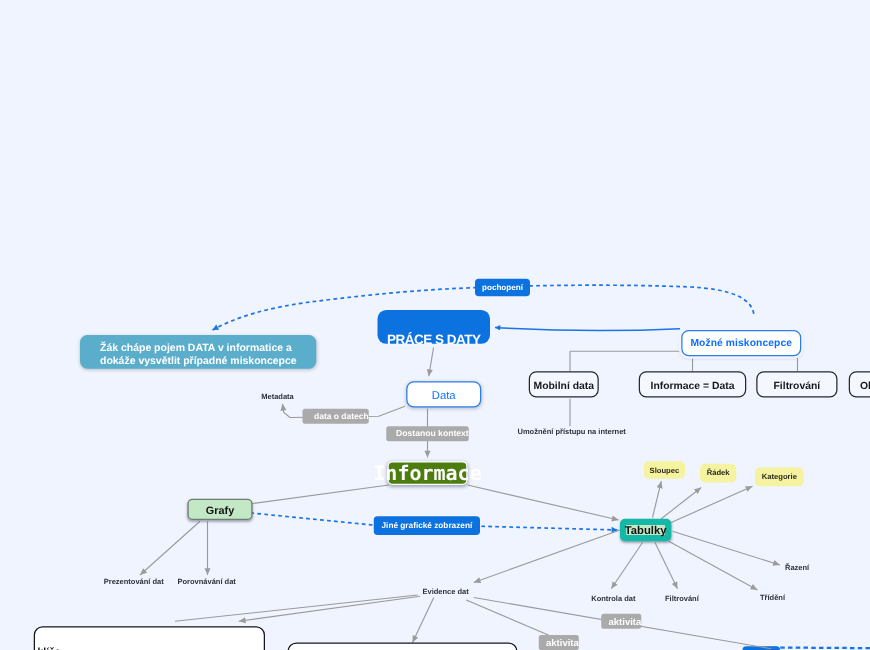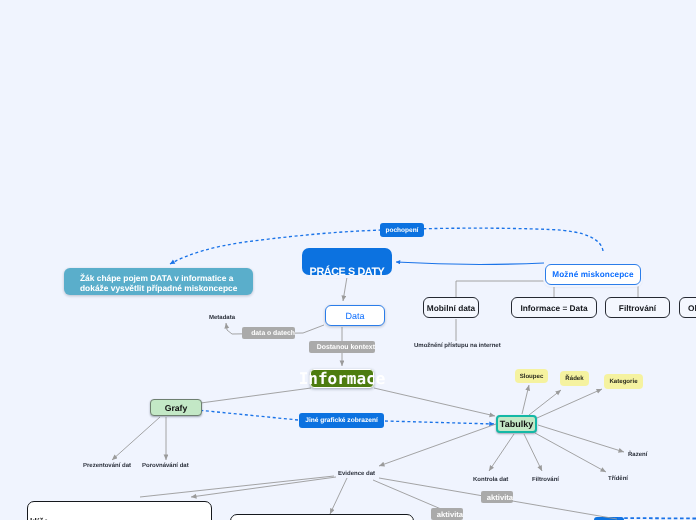"Tabulky" #tabulky { border: 2px solid #14b8a6 -> 5px solid #14b8a6 }
